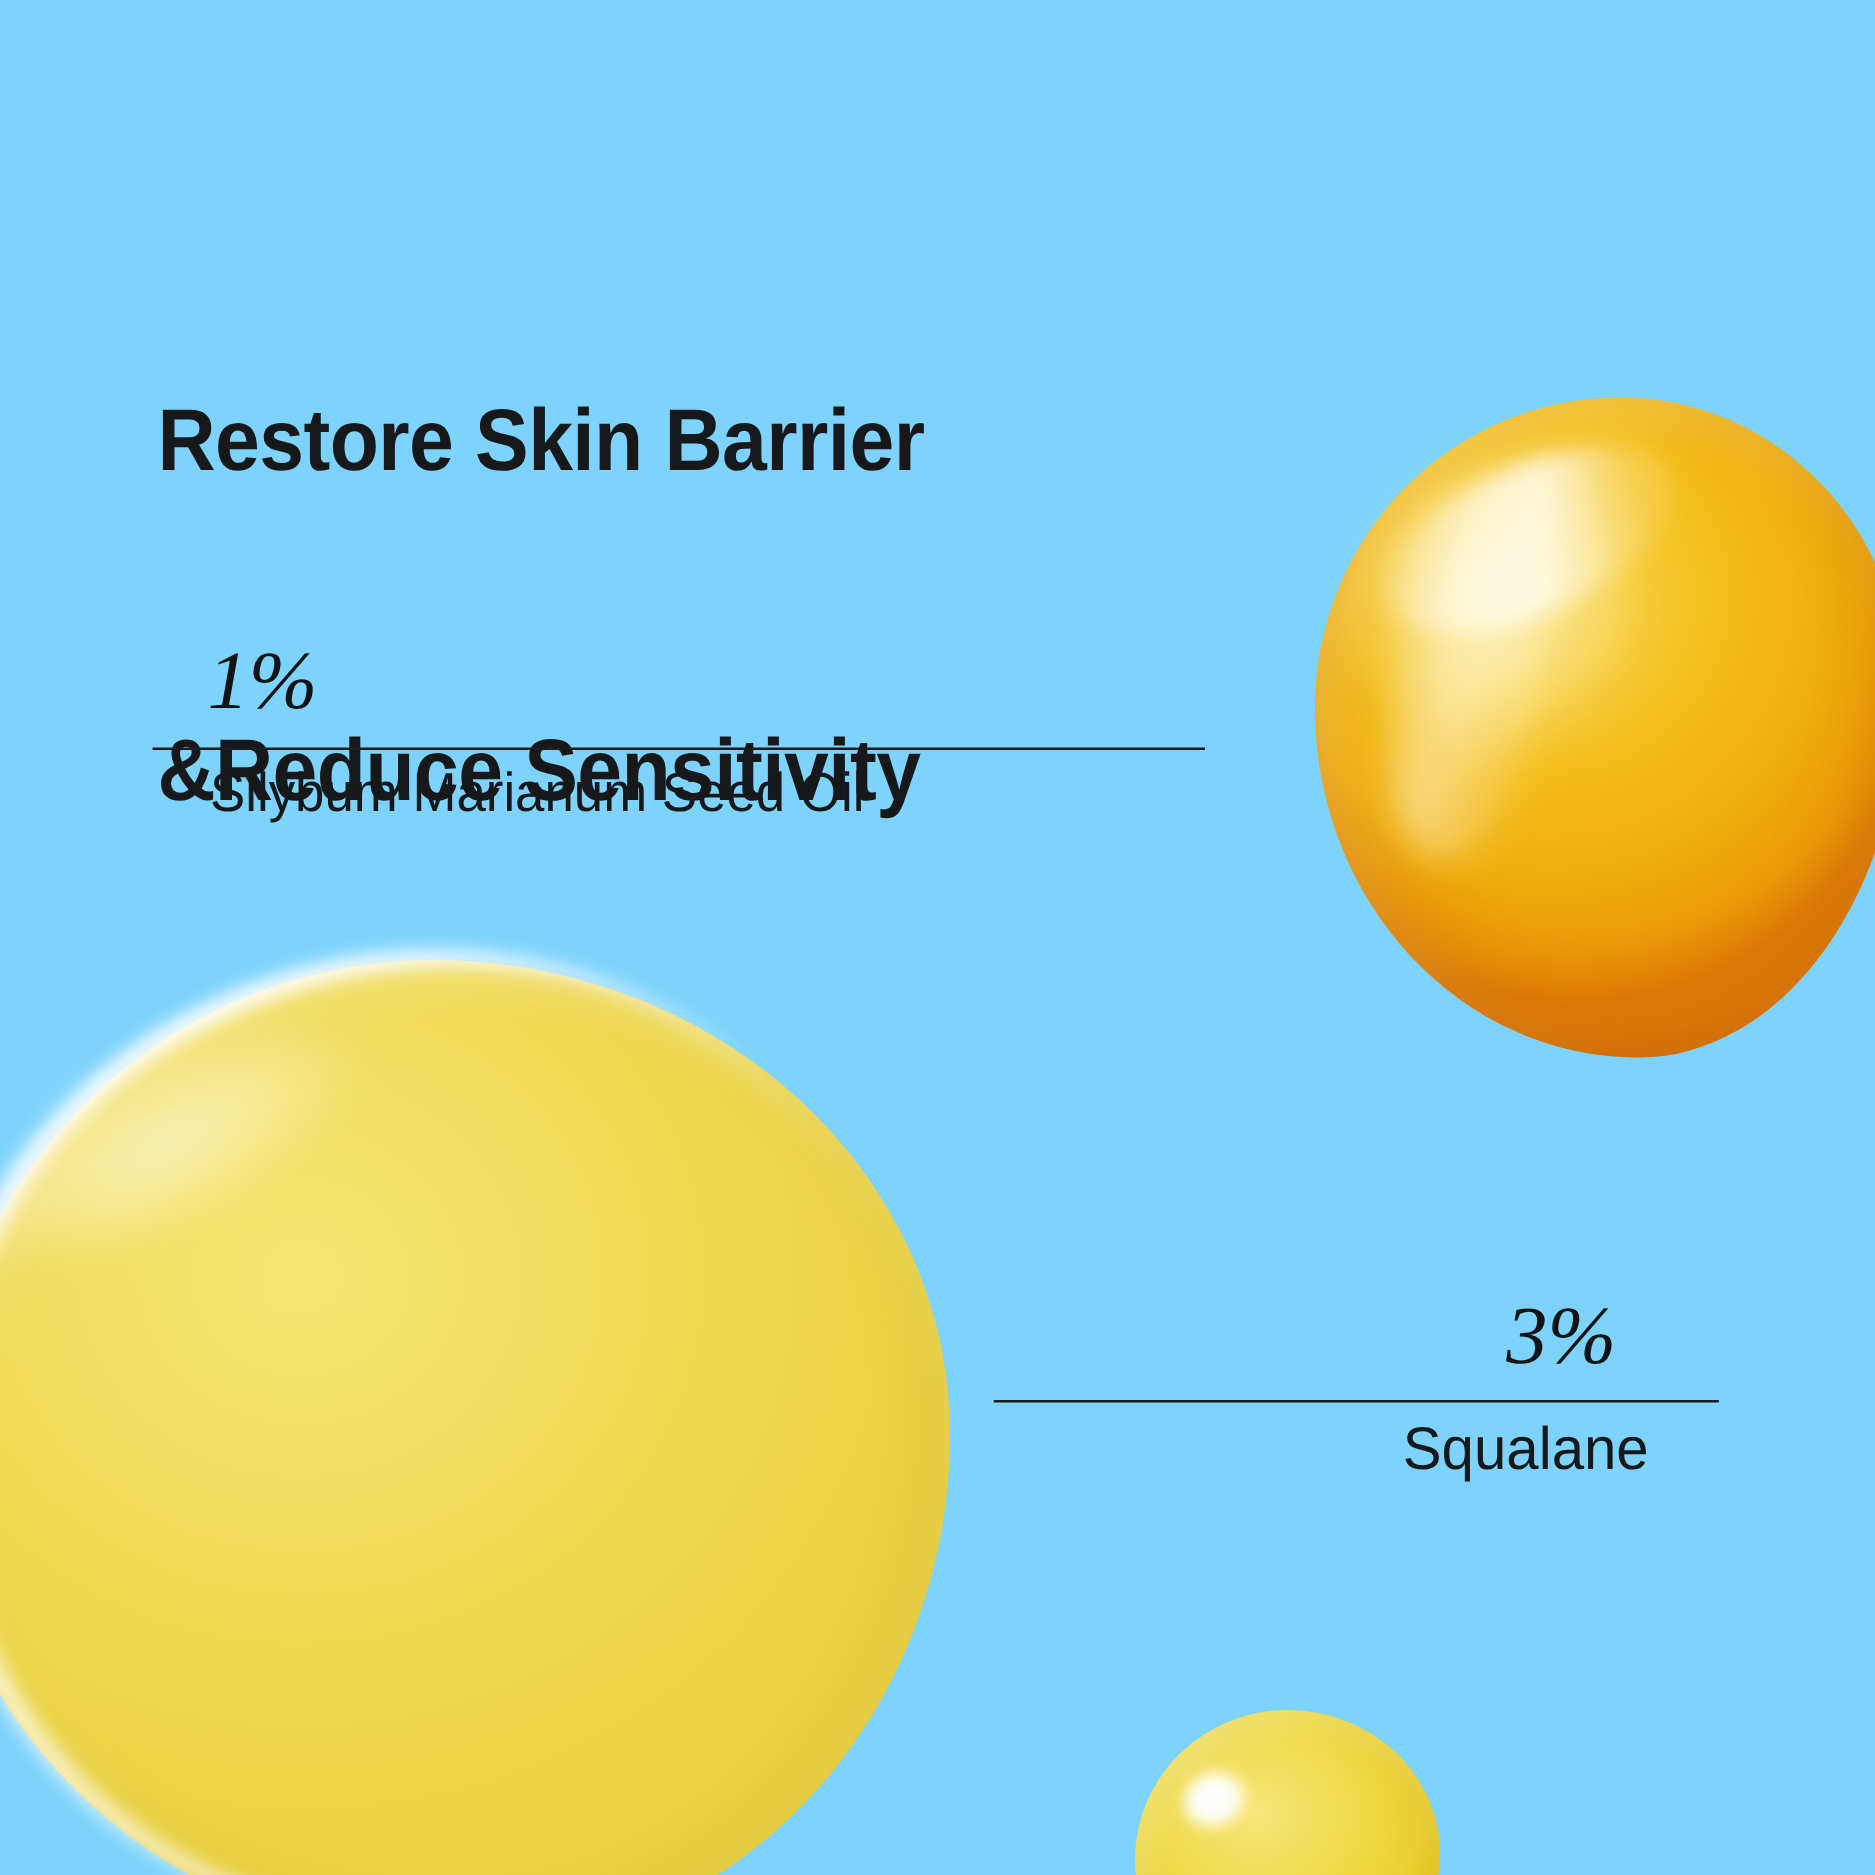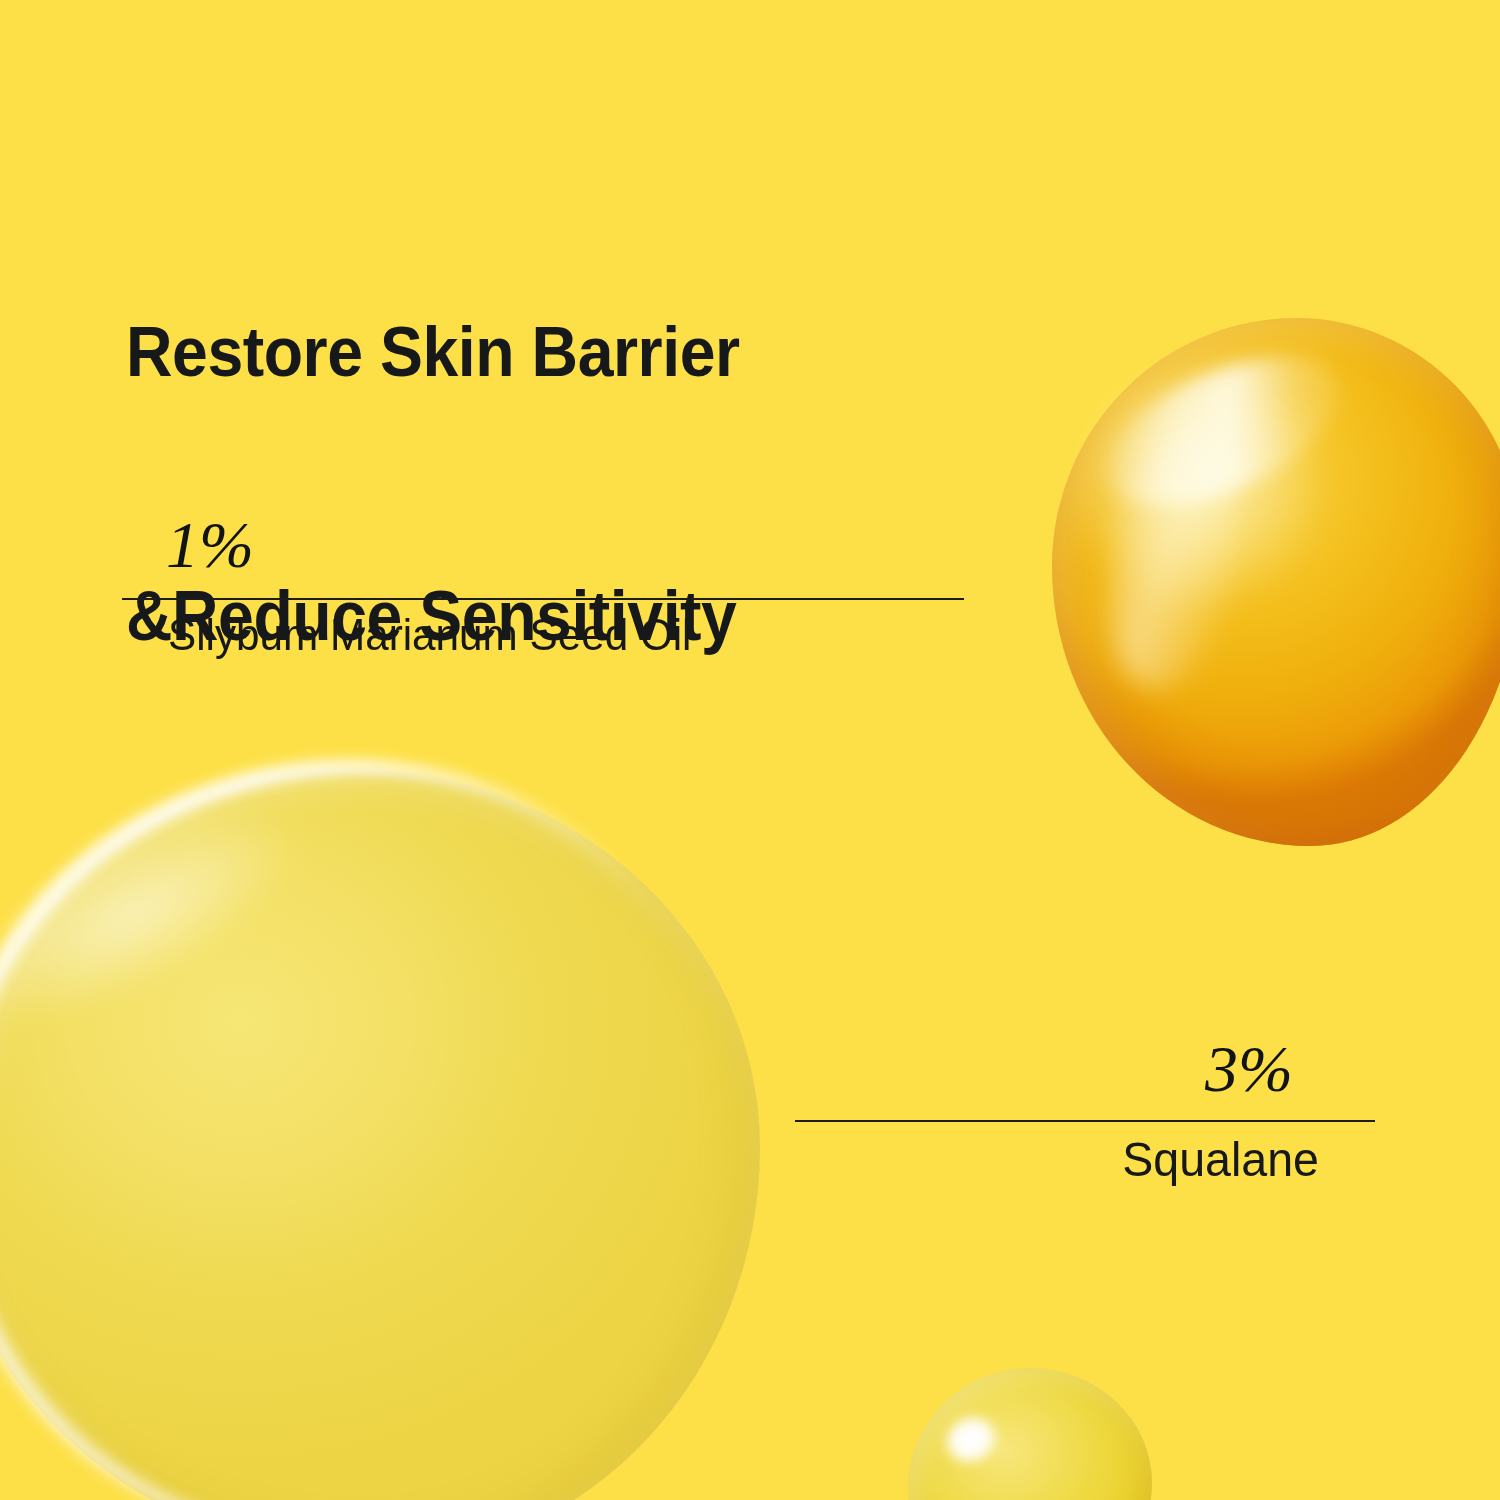"Restore Skin Barrier" #canvas { background: #fde047 -> #7dd3fc }
